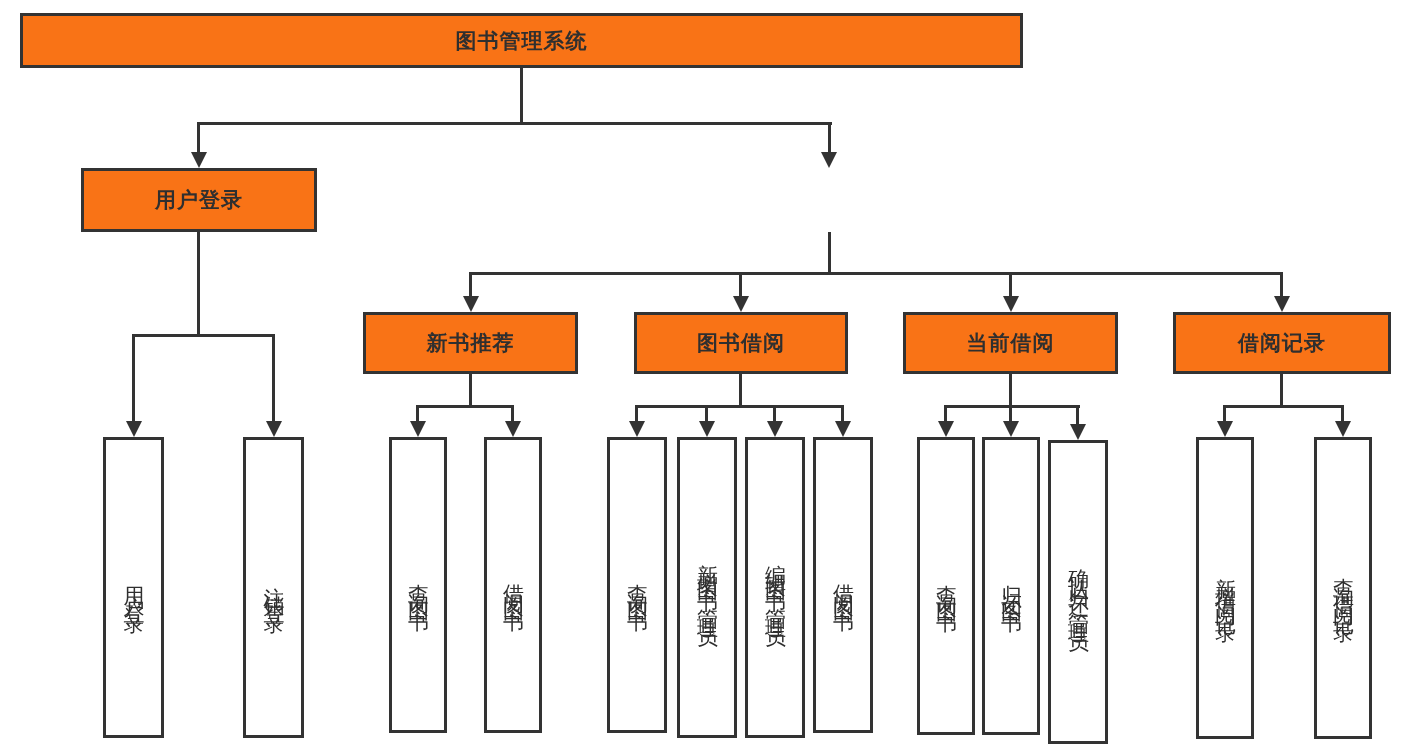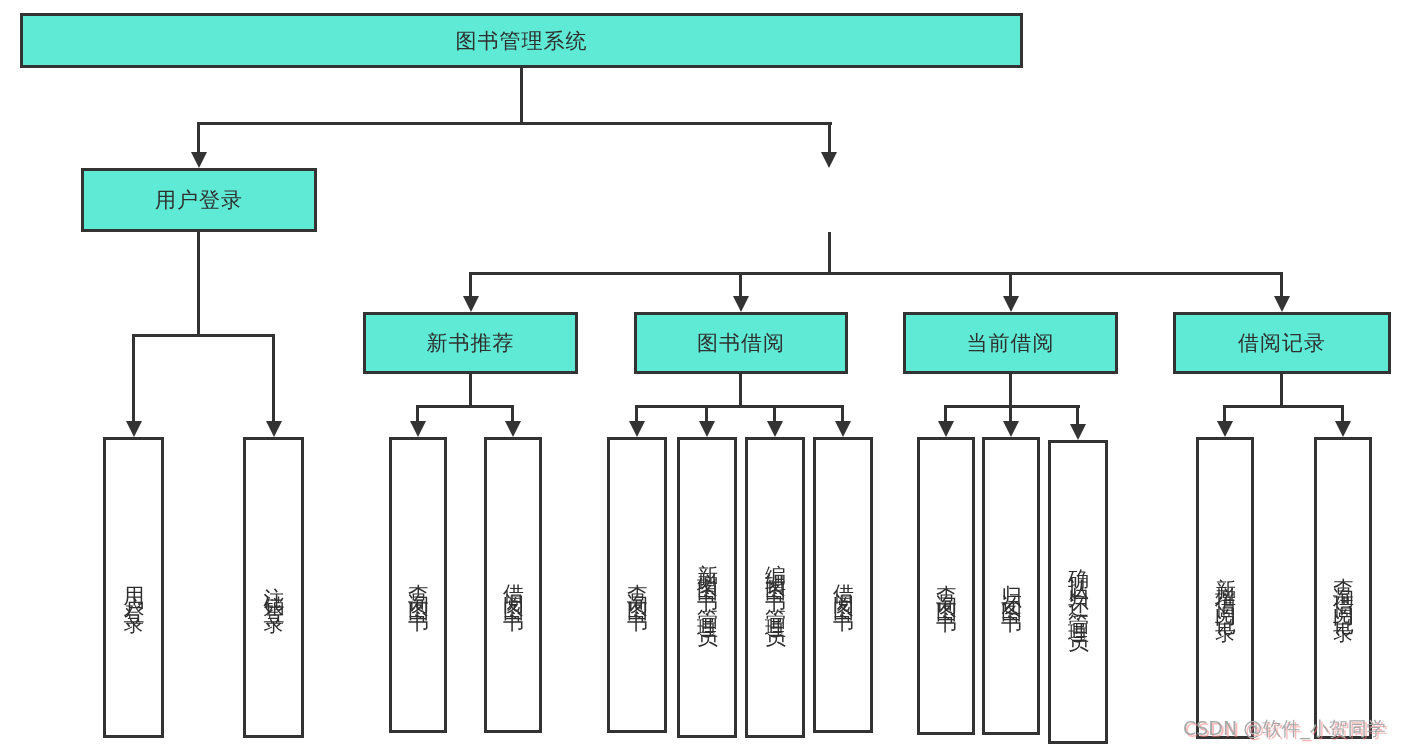"图书管理系统" .hbox { background: #5eead4 -> #f97316; font-weight: none -> bold }
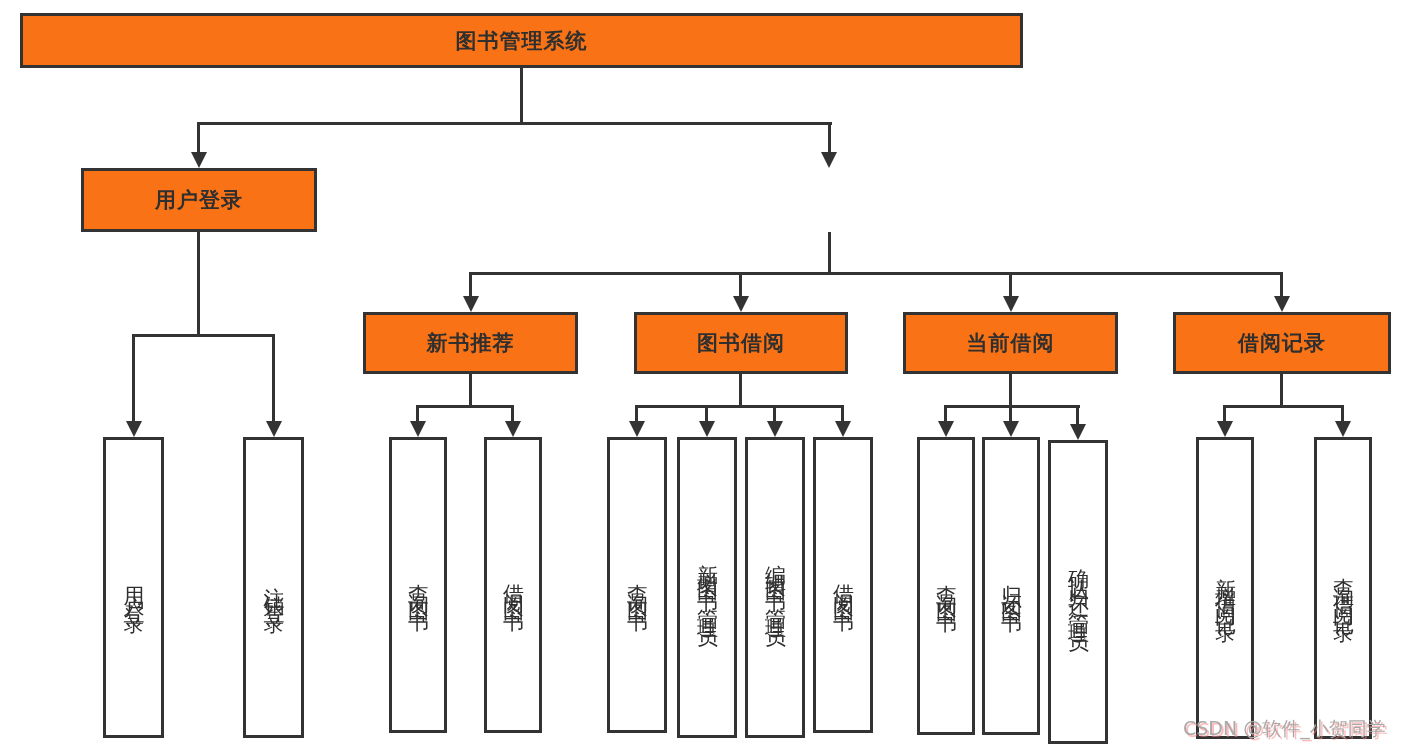"CSDN @软件_小贺同学" div.watermark { html: <div>CSDN @软件_小贺同学</div> -> none }
